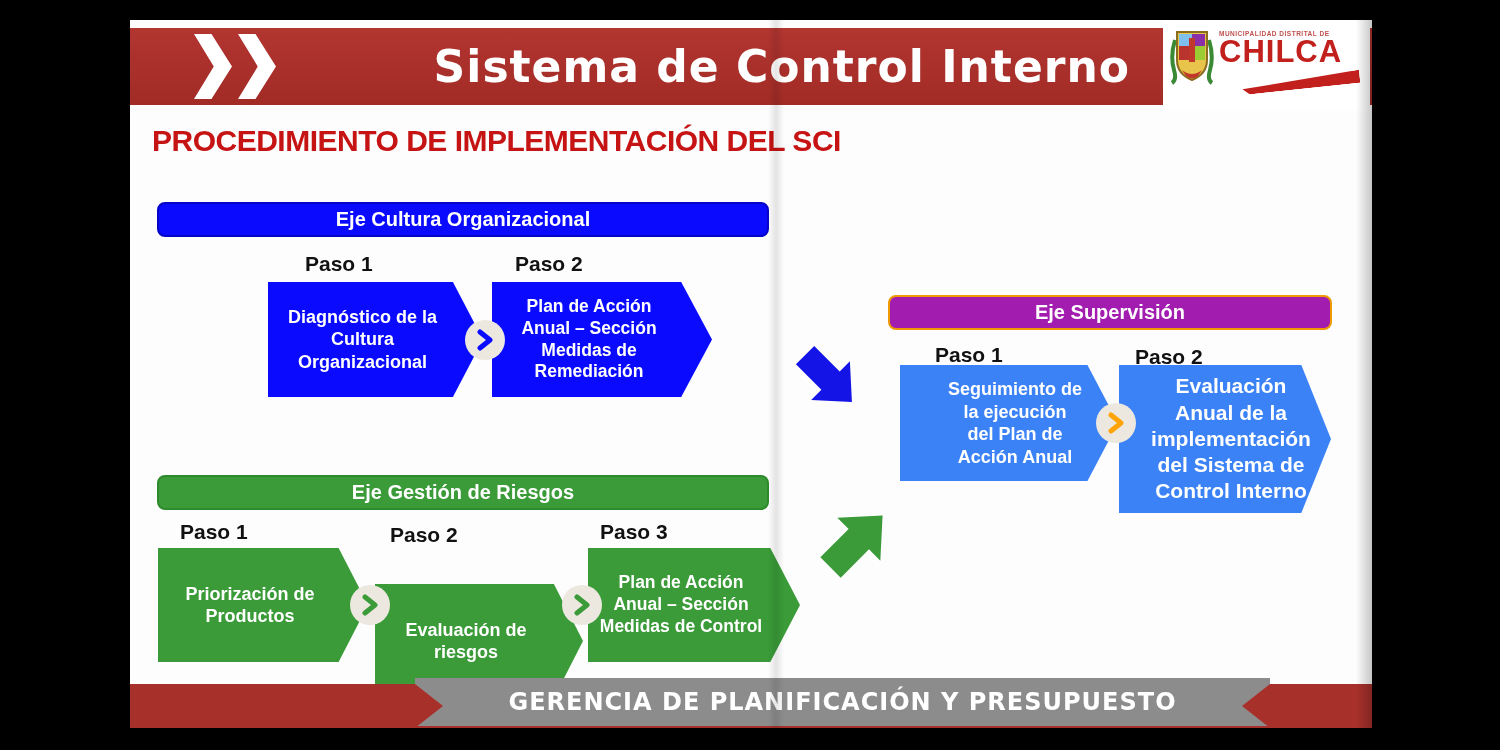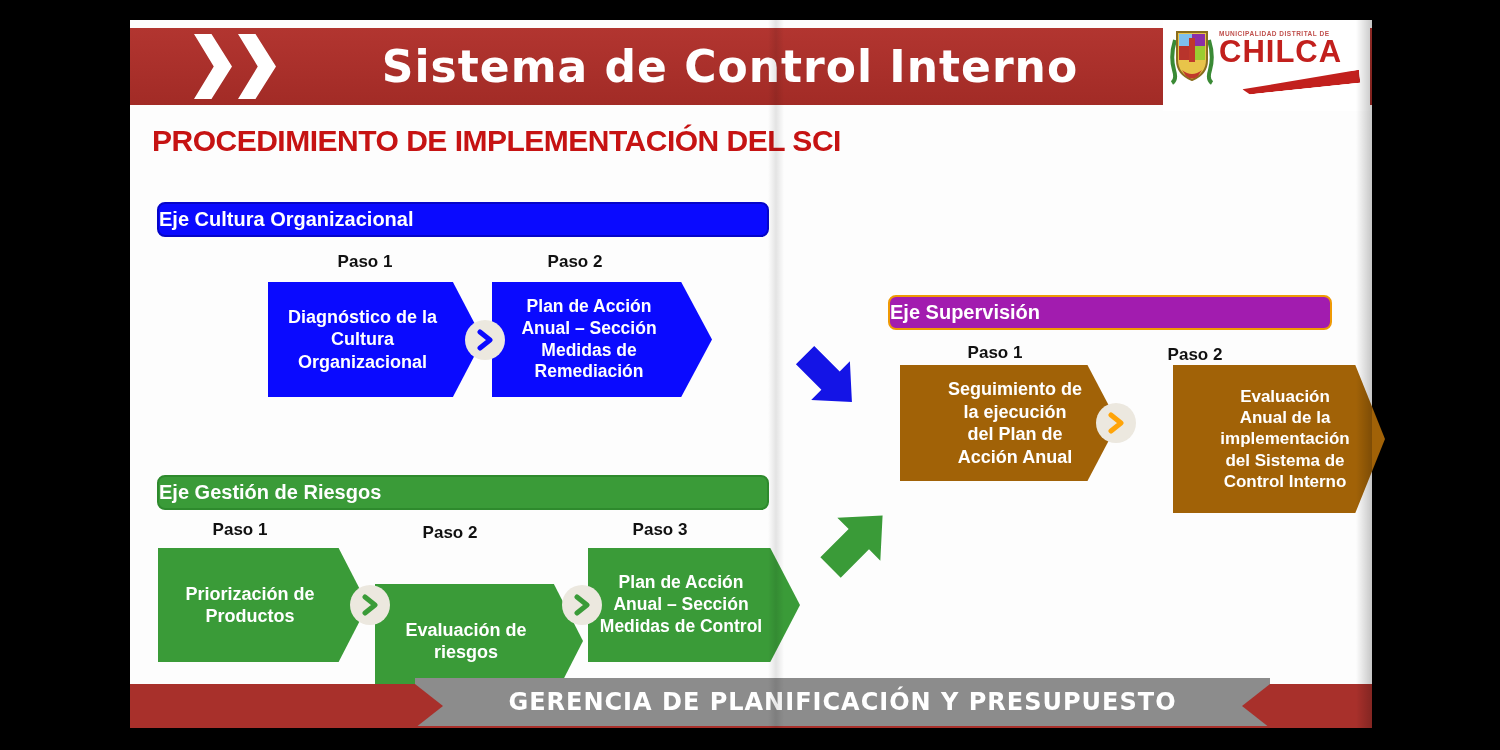"Sistema de Control Interno" .header-title { text-align: center -> right }
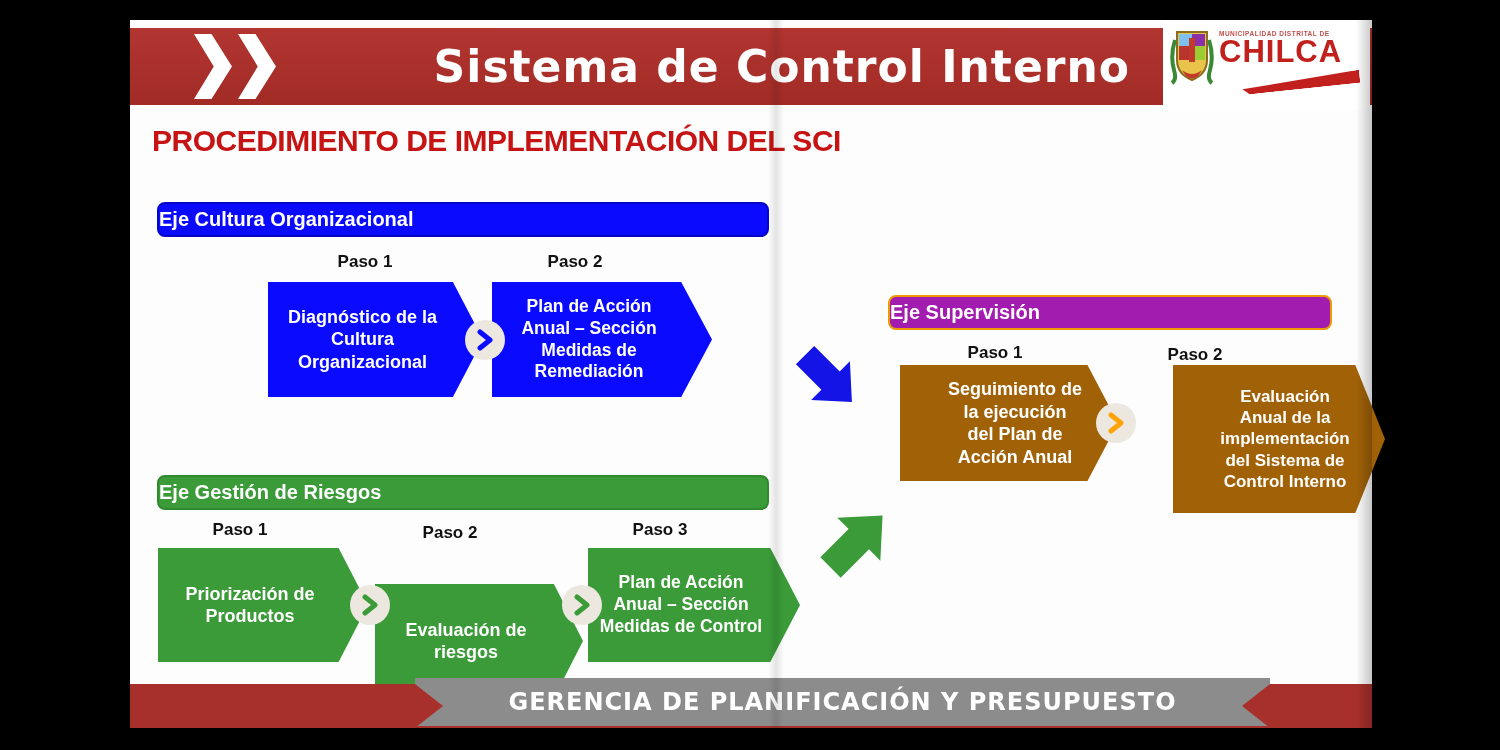"Eje Cultura Organizacional" .bar { justify-content: flex-start -> center }
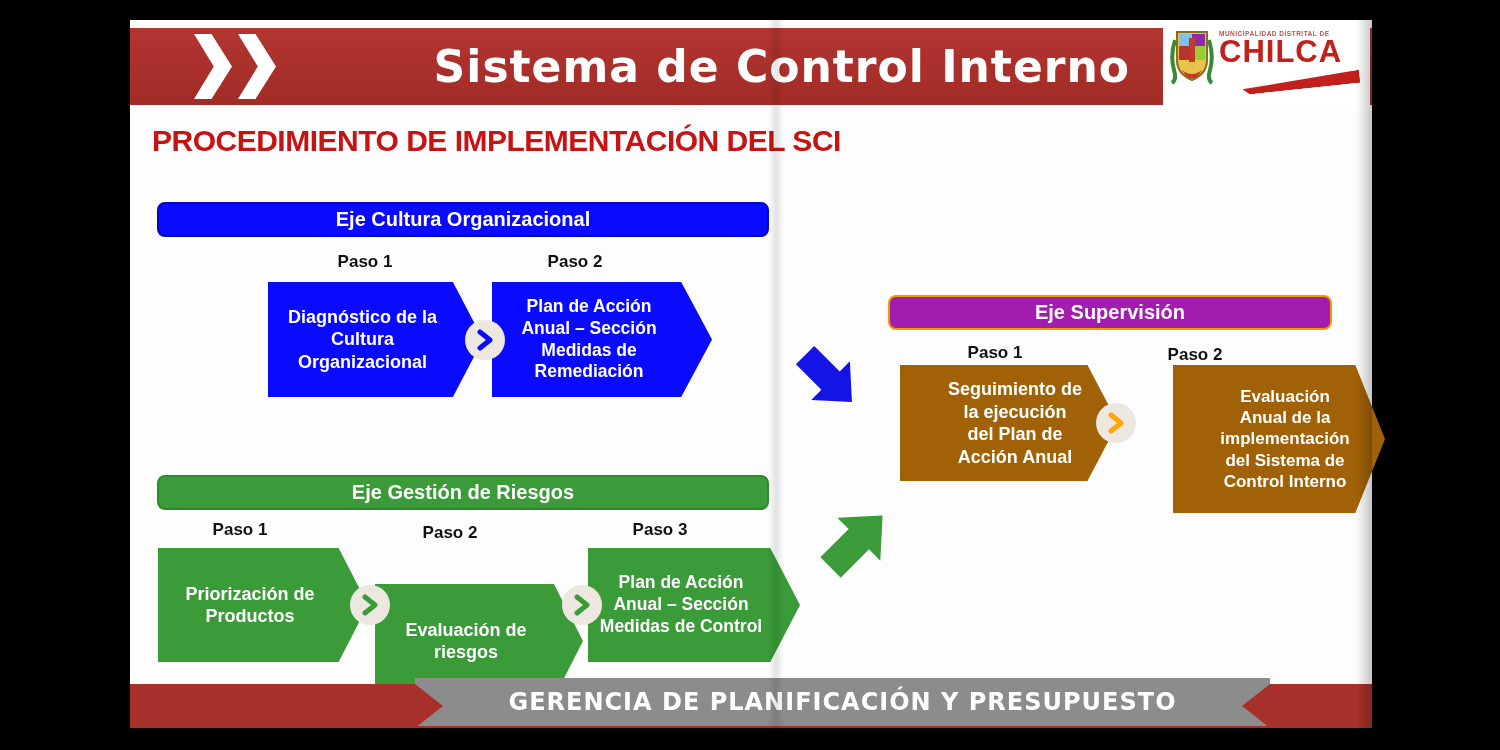"Paso 1" .paso { font-size: 17px -> 21px; text-align: center -> left }
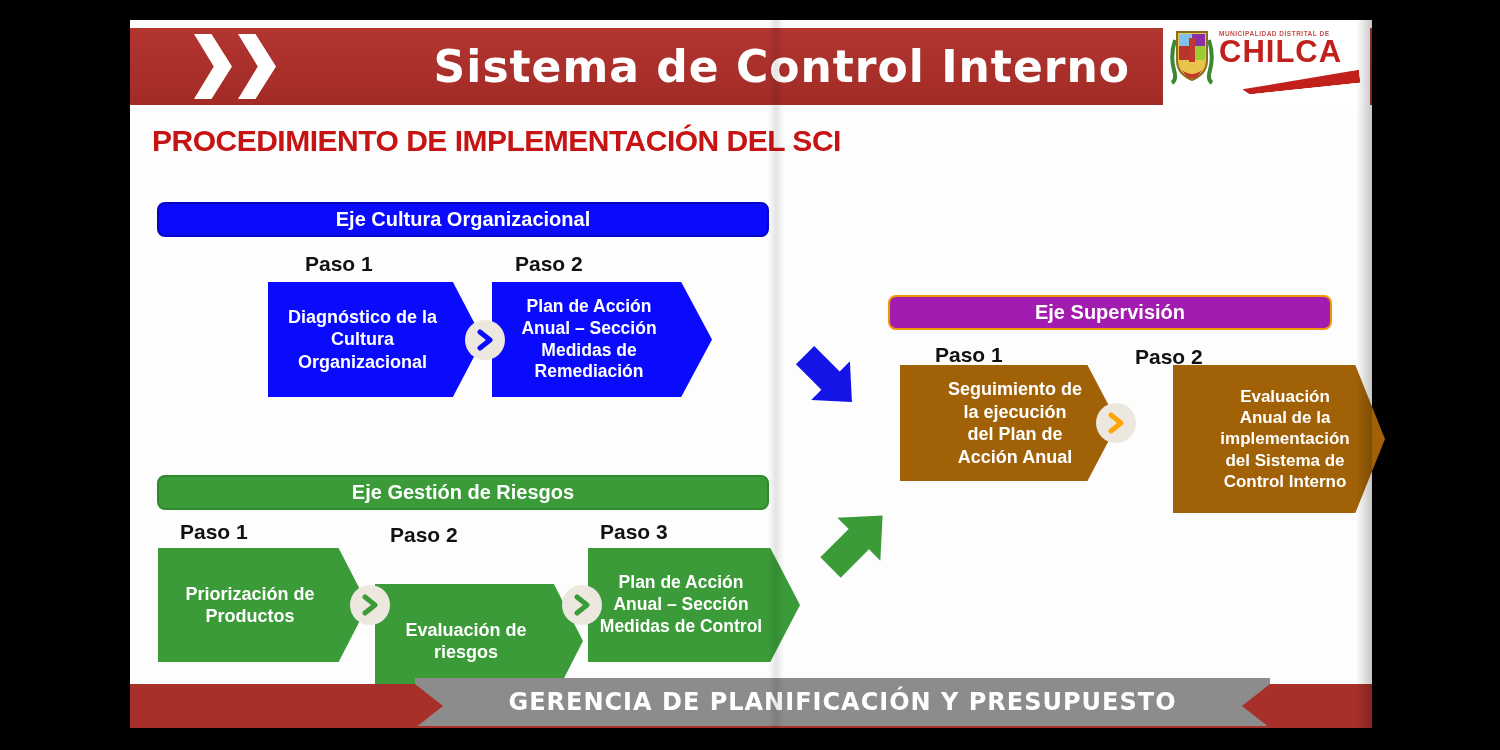"Seguimiento de la ejecución del" .orange { background: #a16207 -> #3b82f6 }
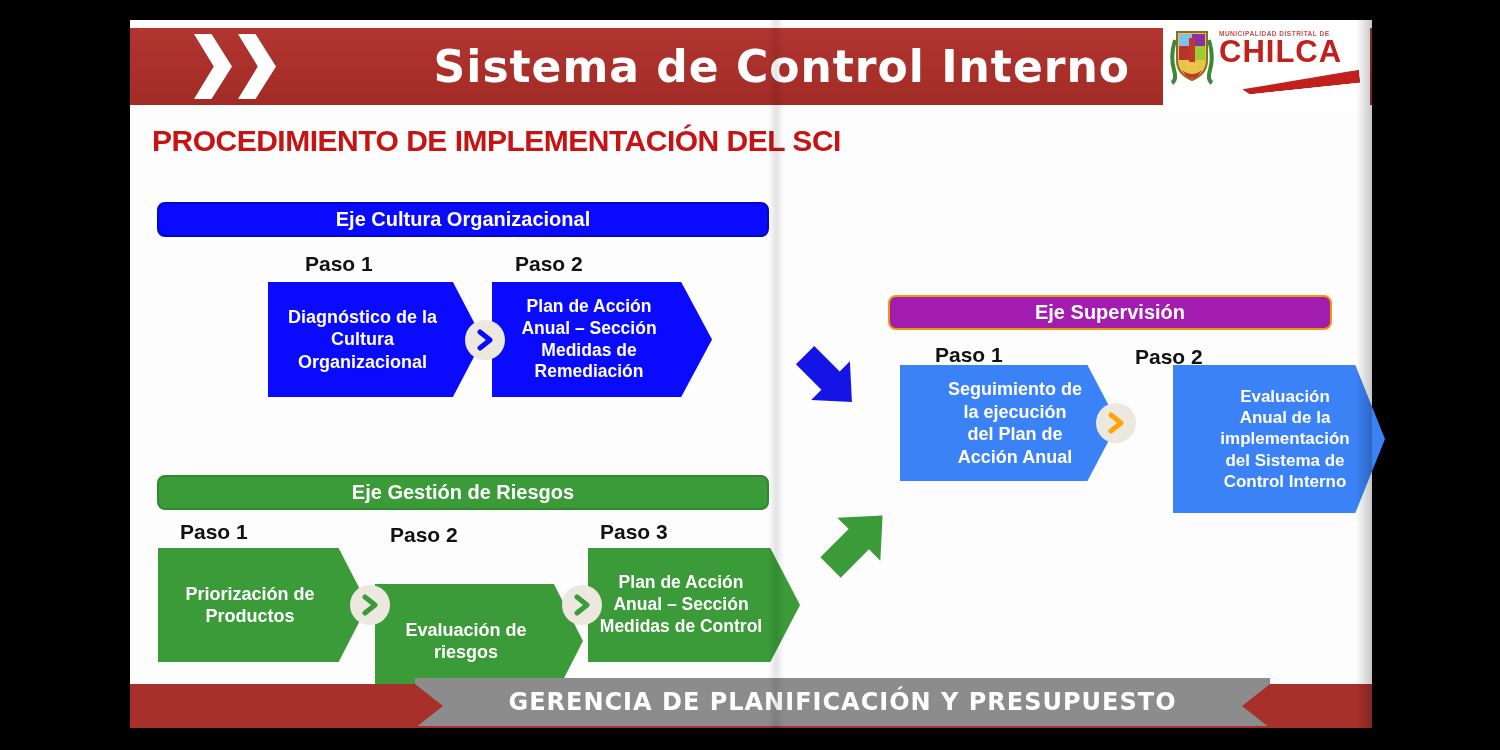"Evaluación Anual de la implementación" div.step-arrow { font-size: 17px -> 21px; left: 1043px -> 989px }
